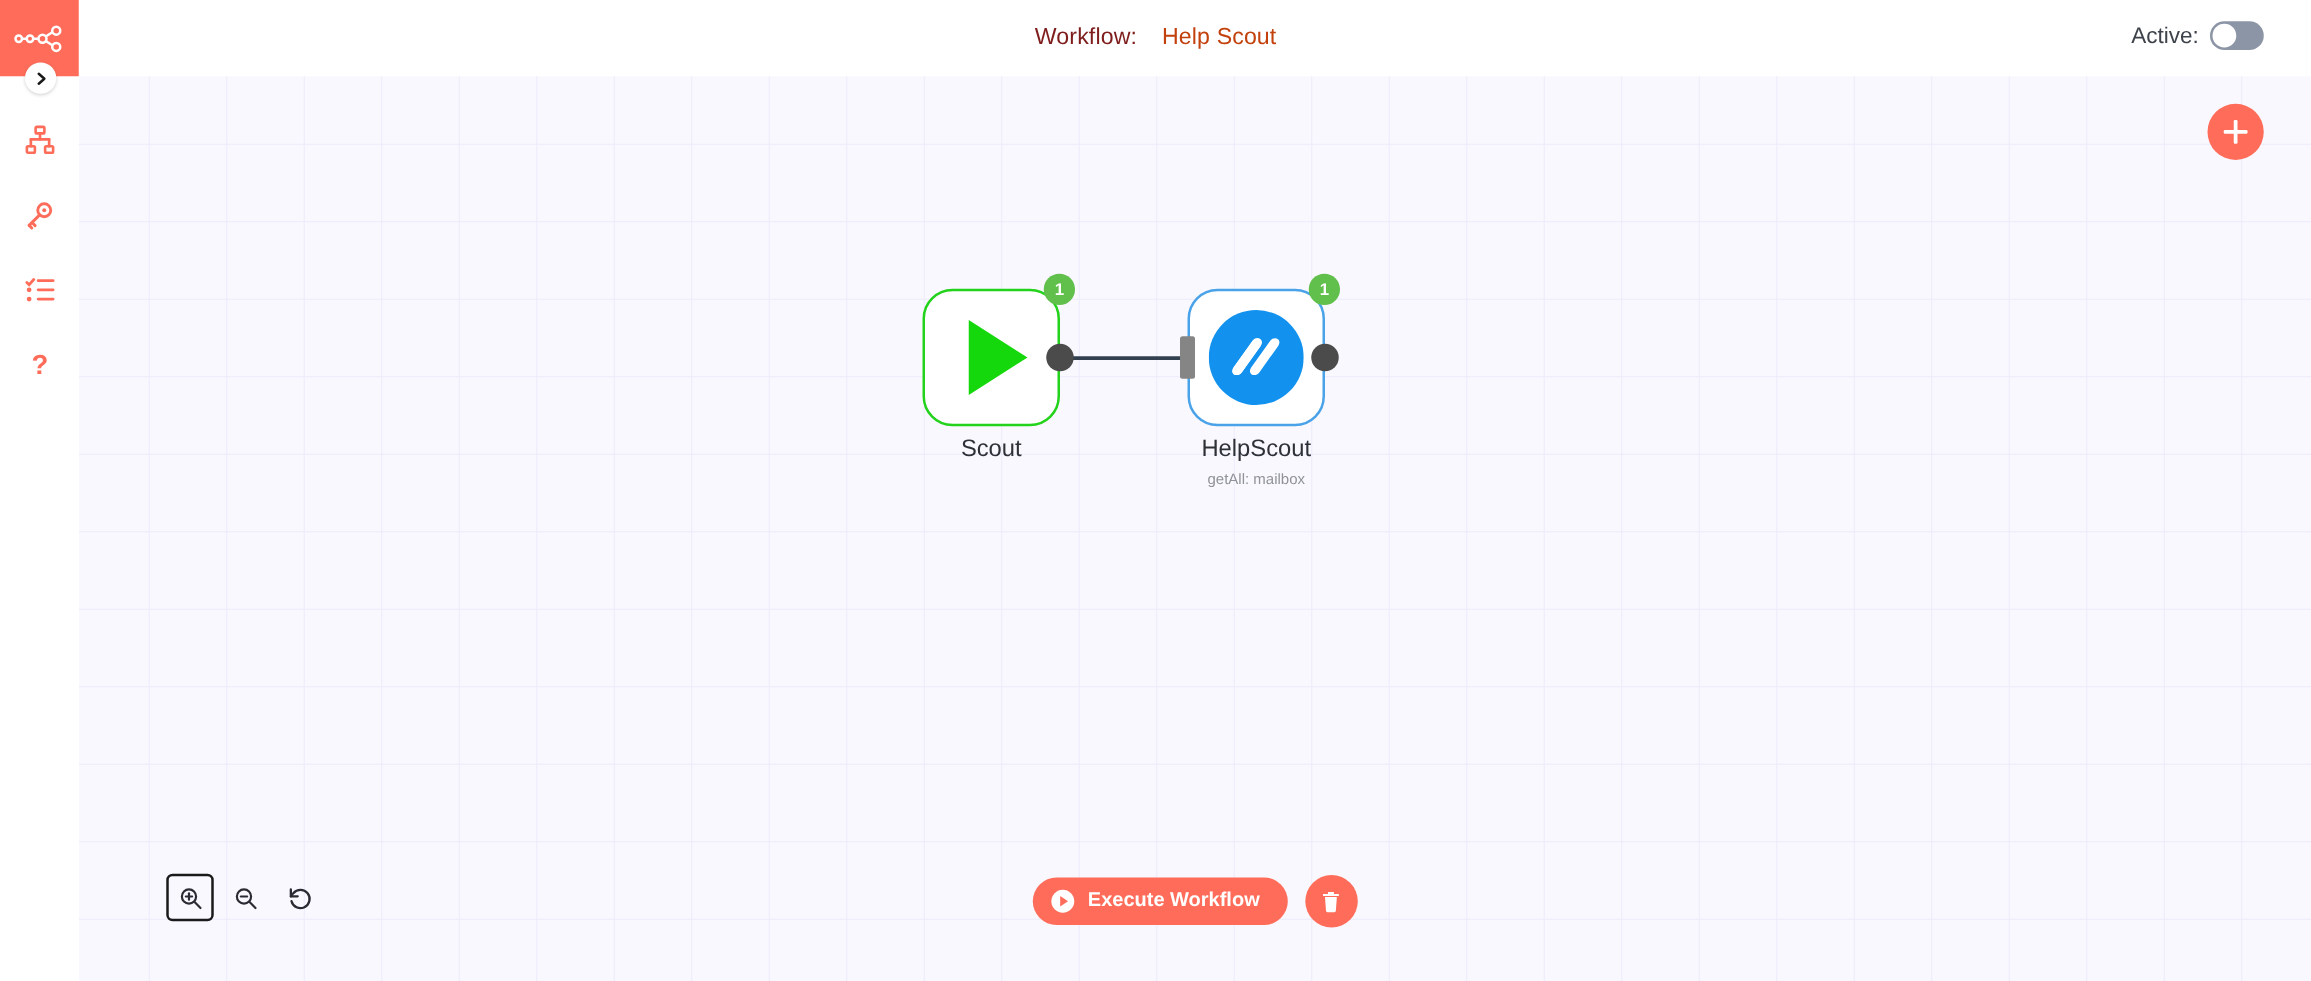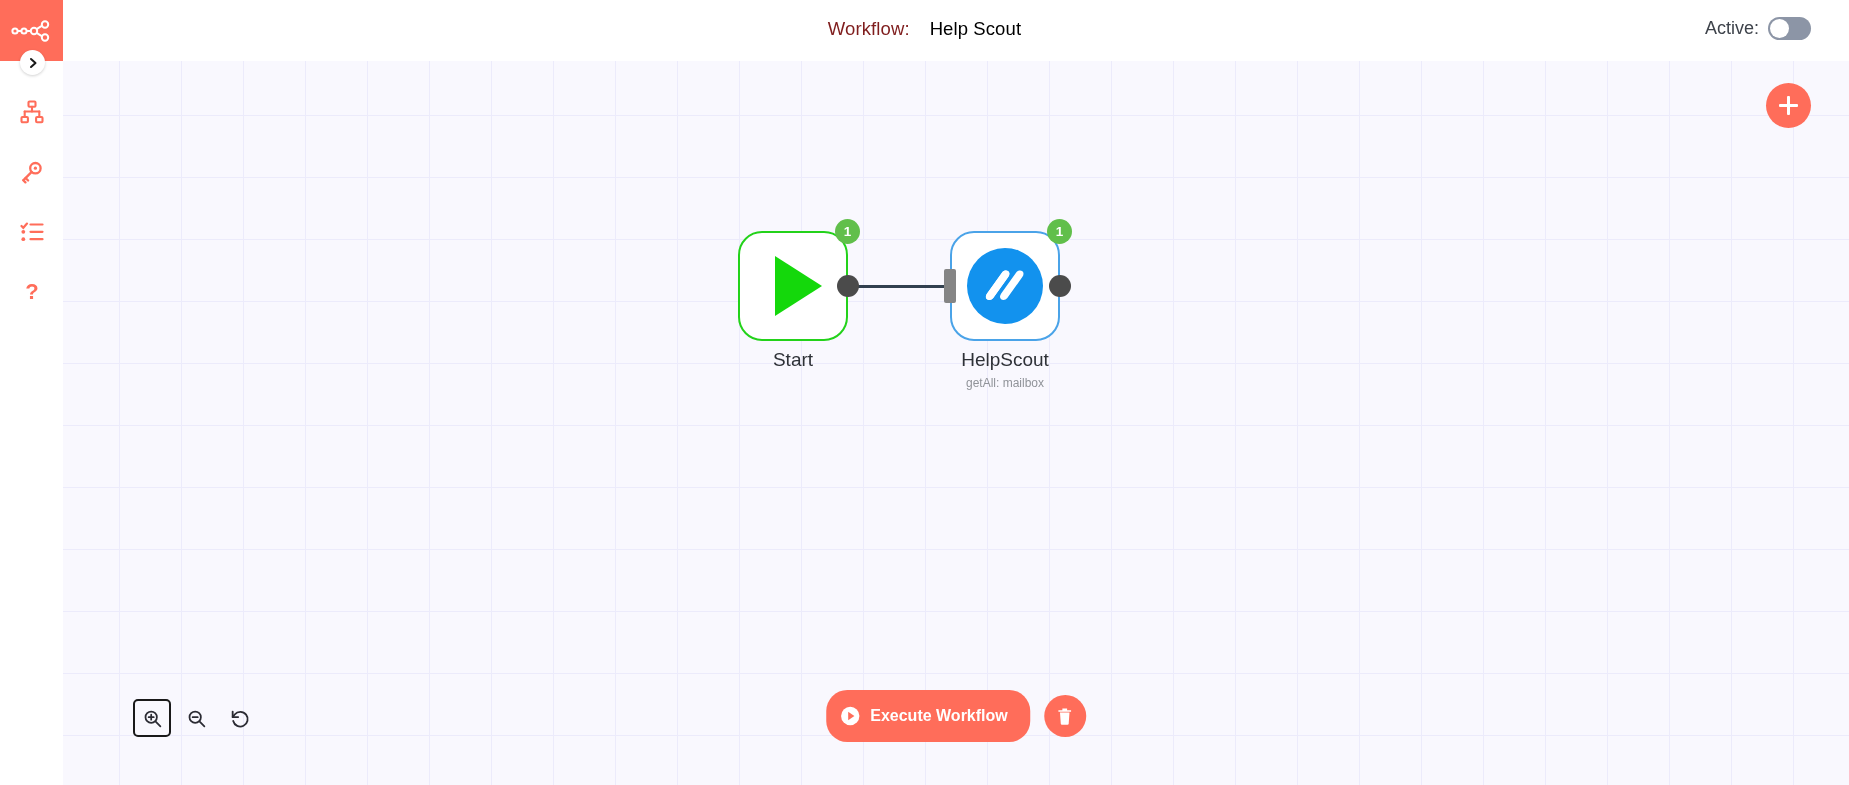"Help Scout" .header-title .wf-name { color: #000000 -> #c2410c }
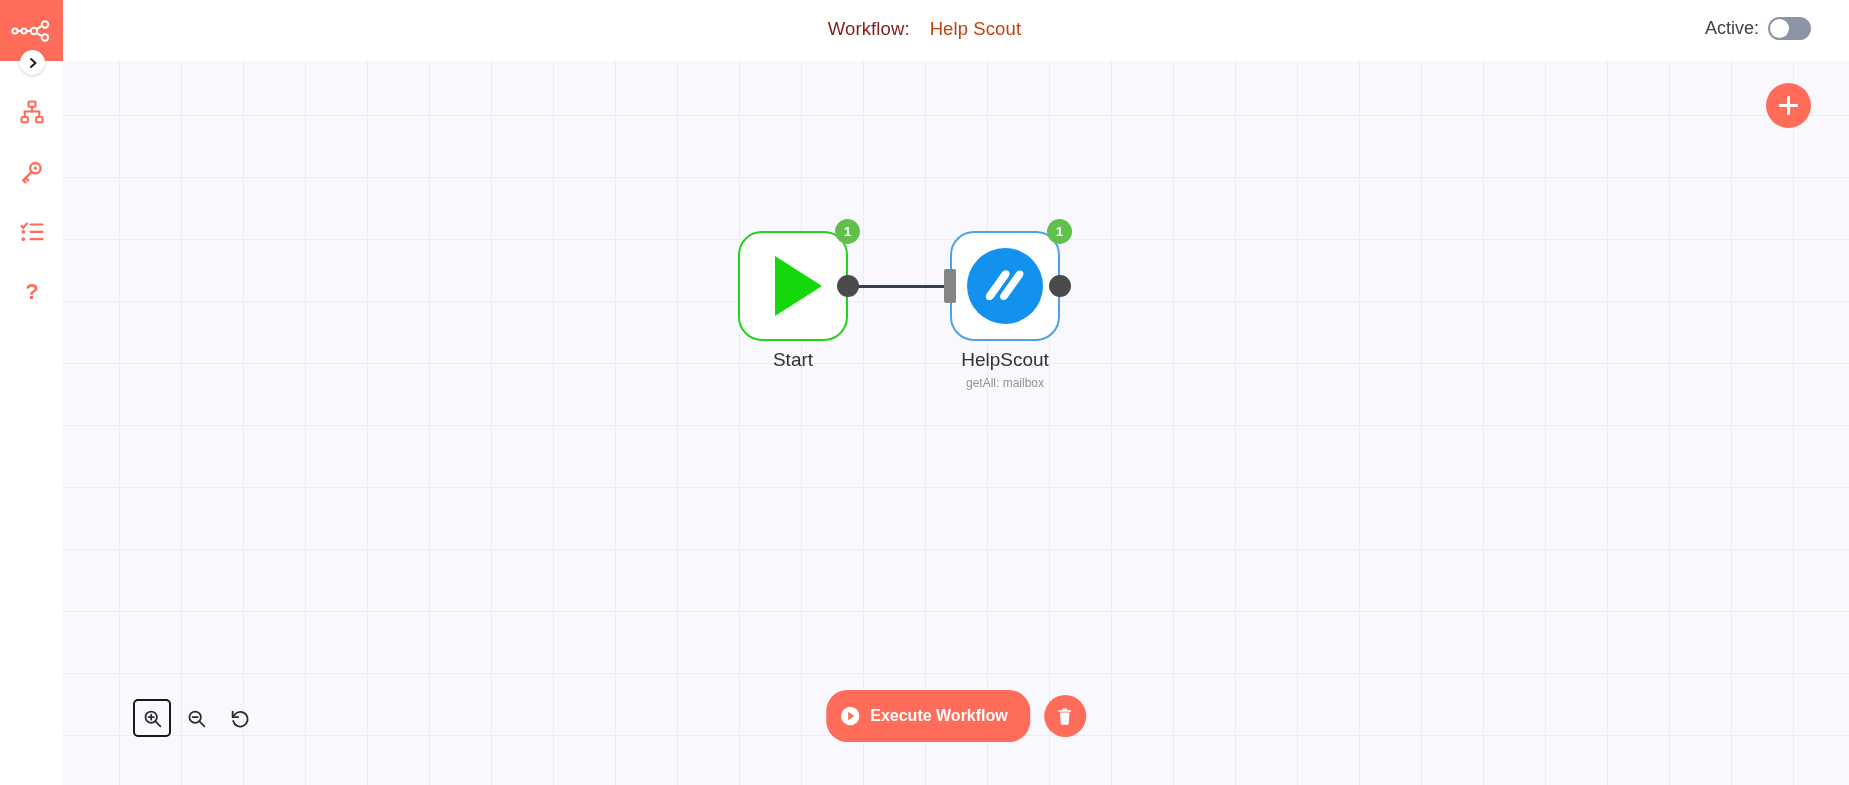"Start" div.node-label { text: Start -> Scout }
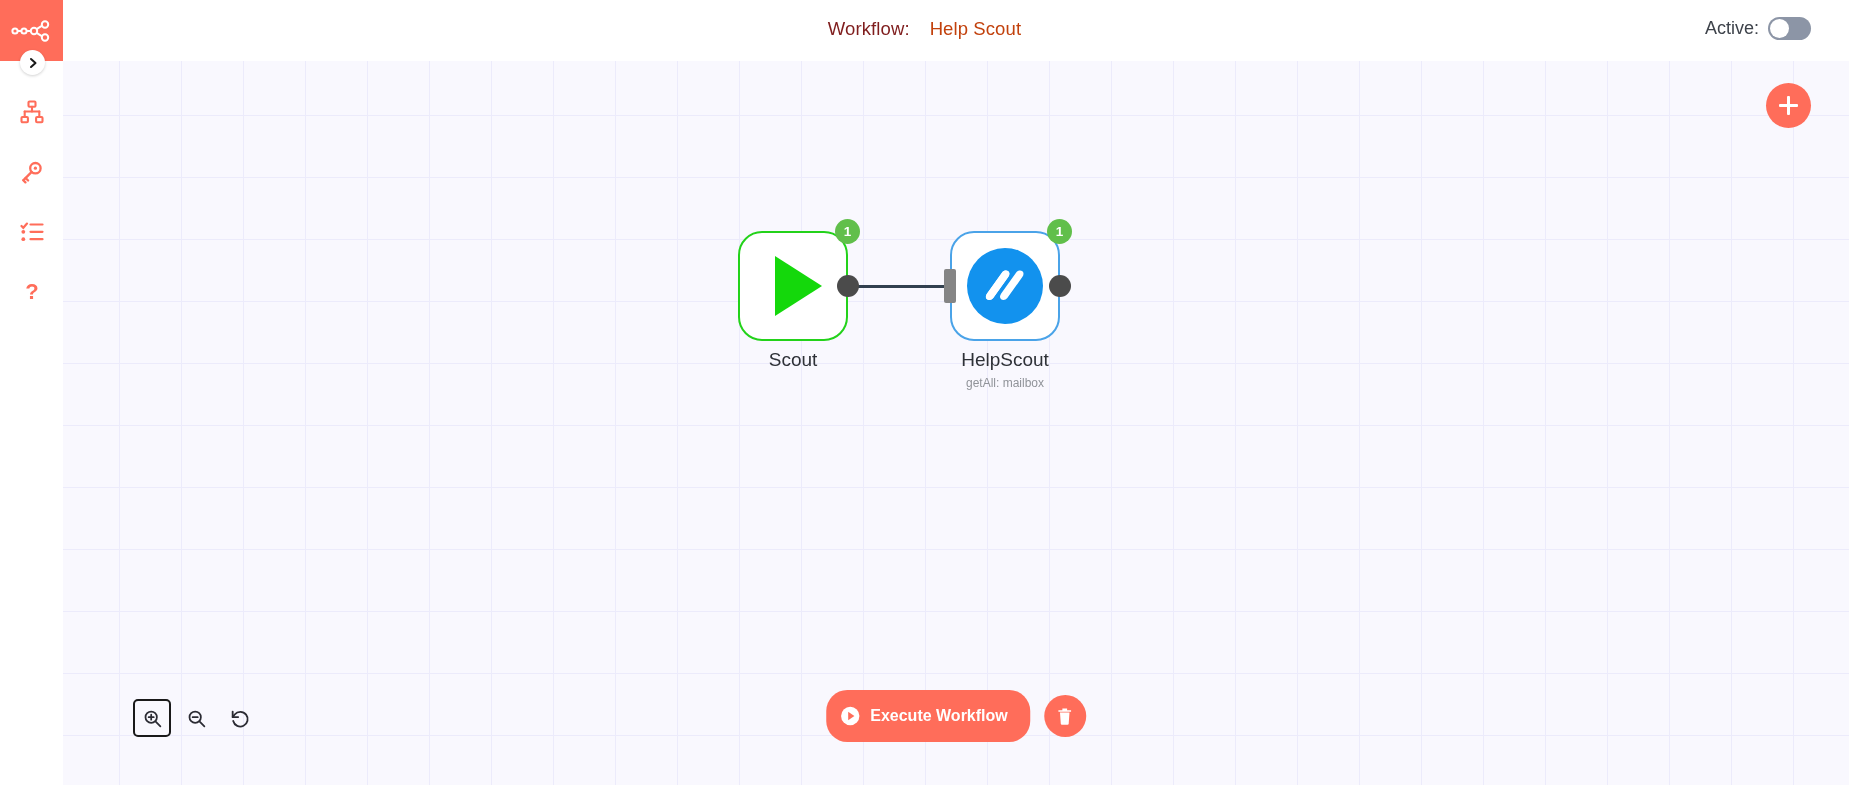"Execute Workflow" .exec-btn { height: 52px -> 38px }
